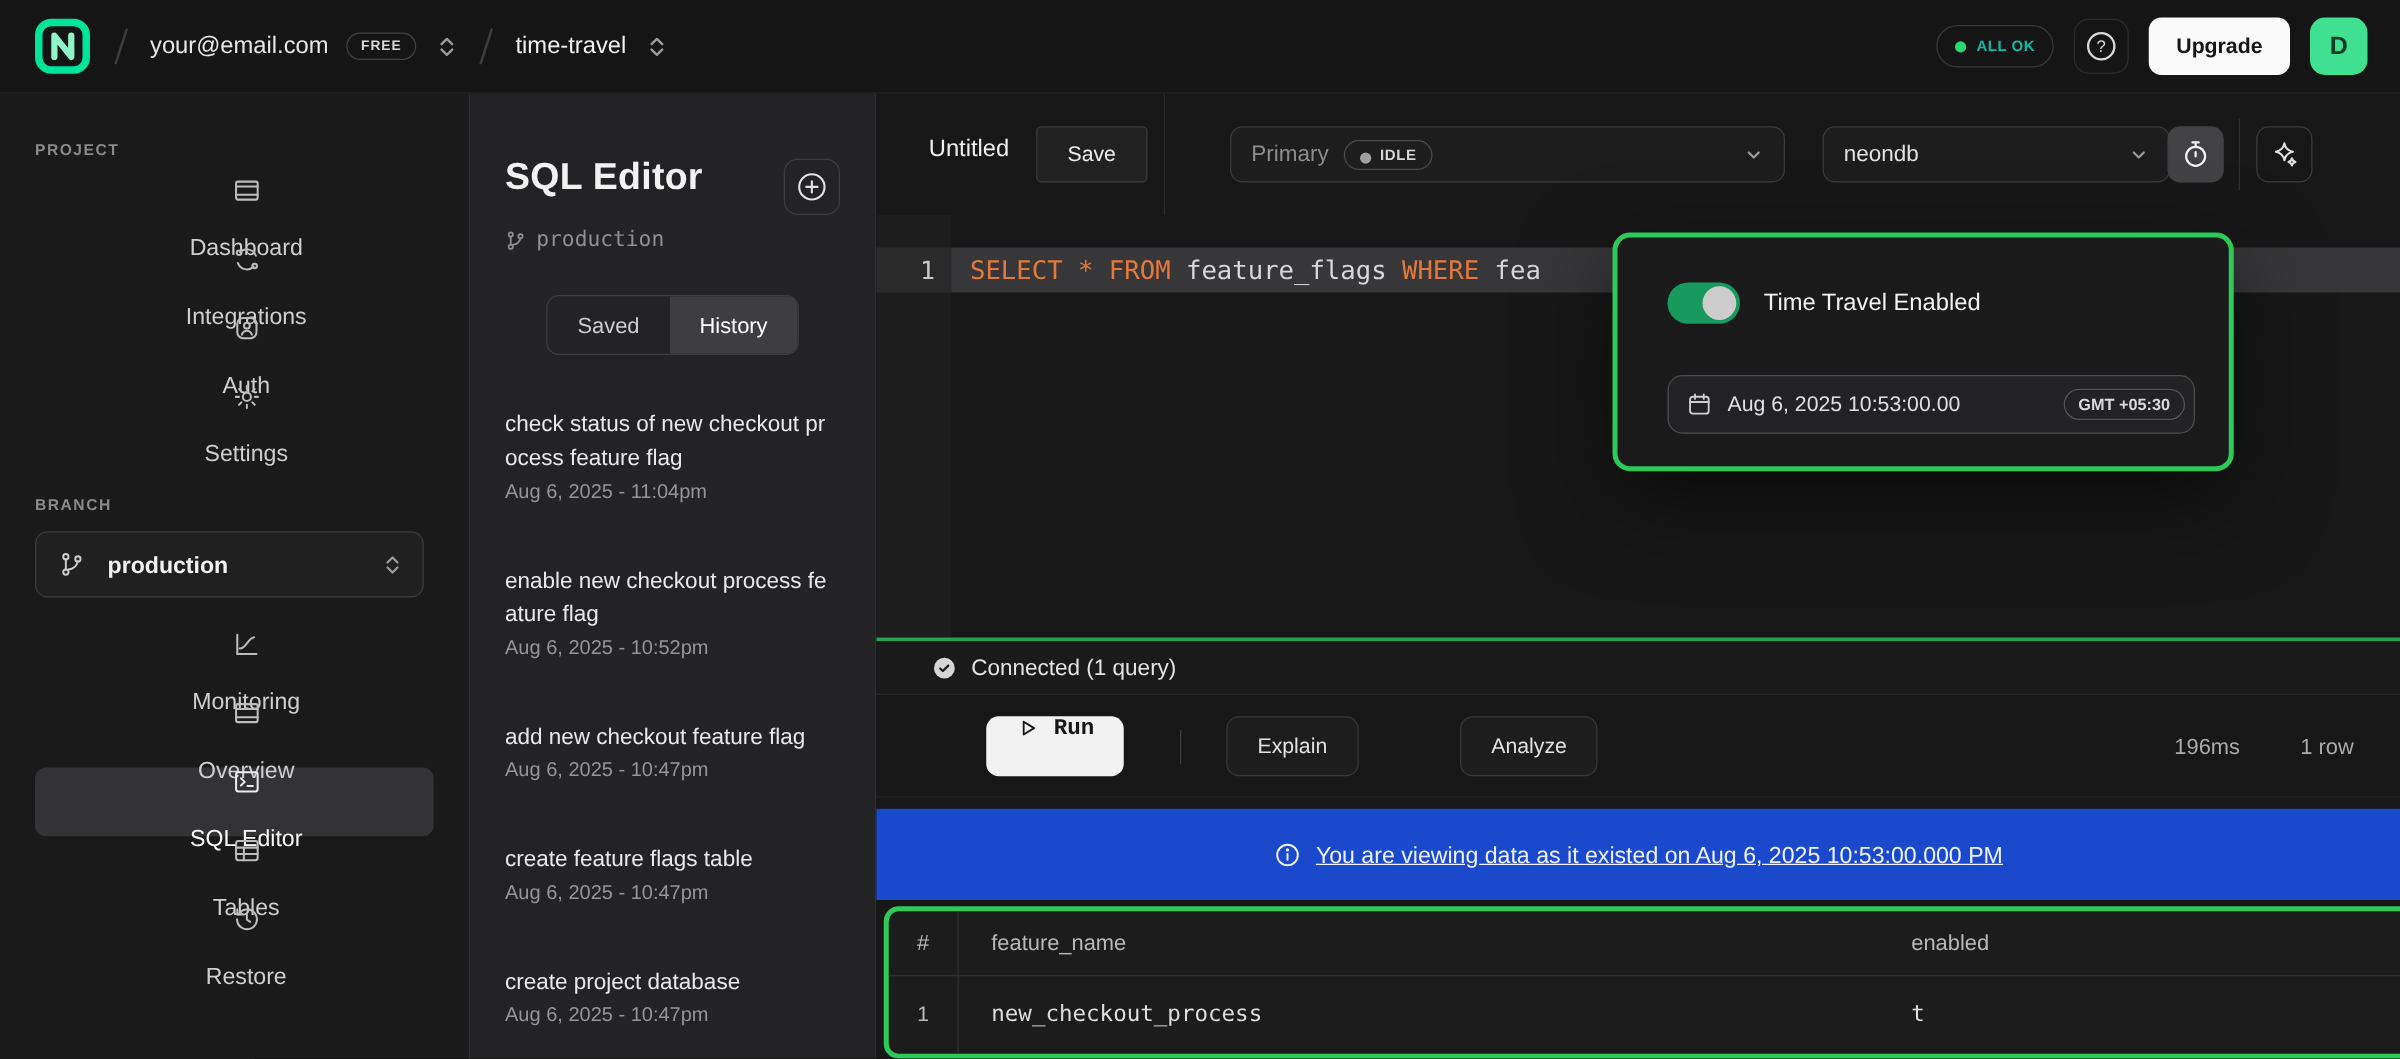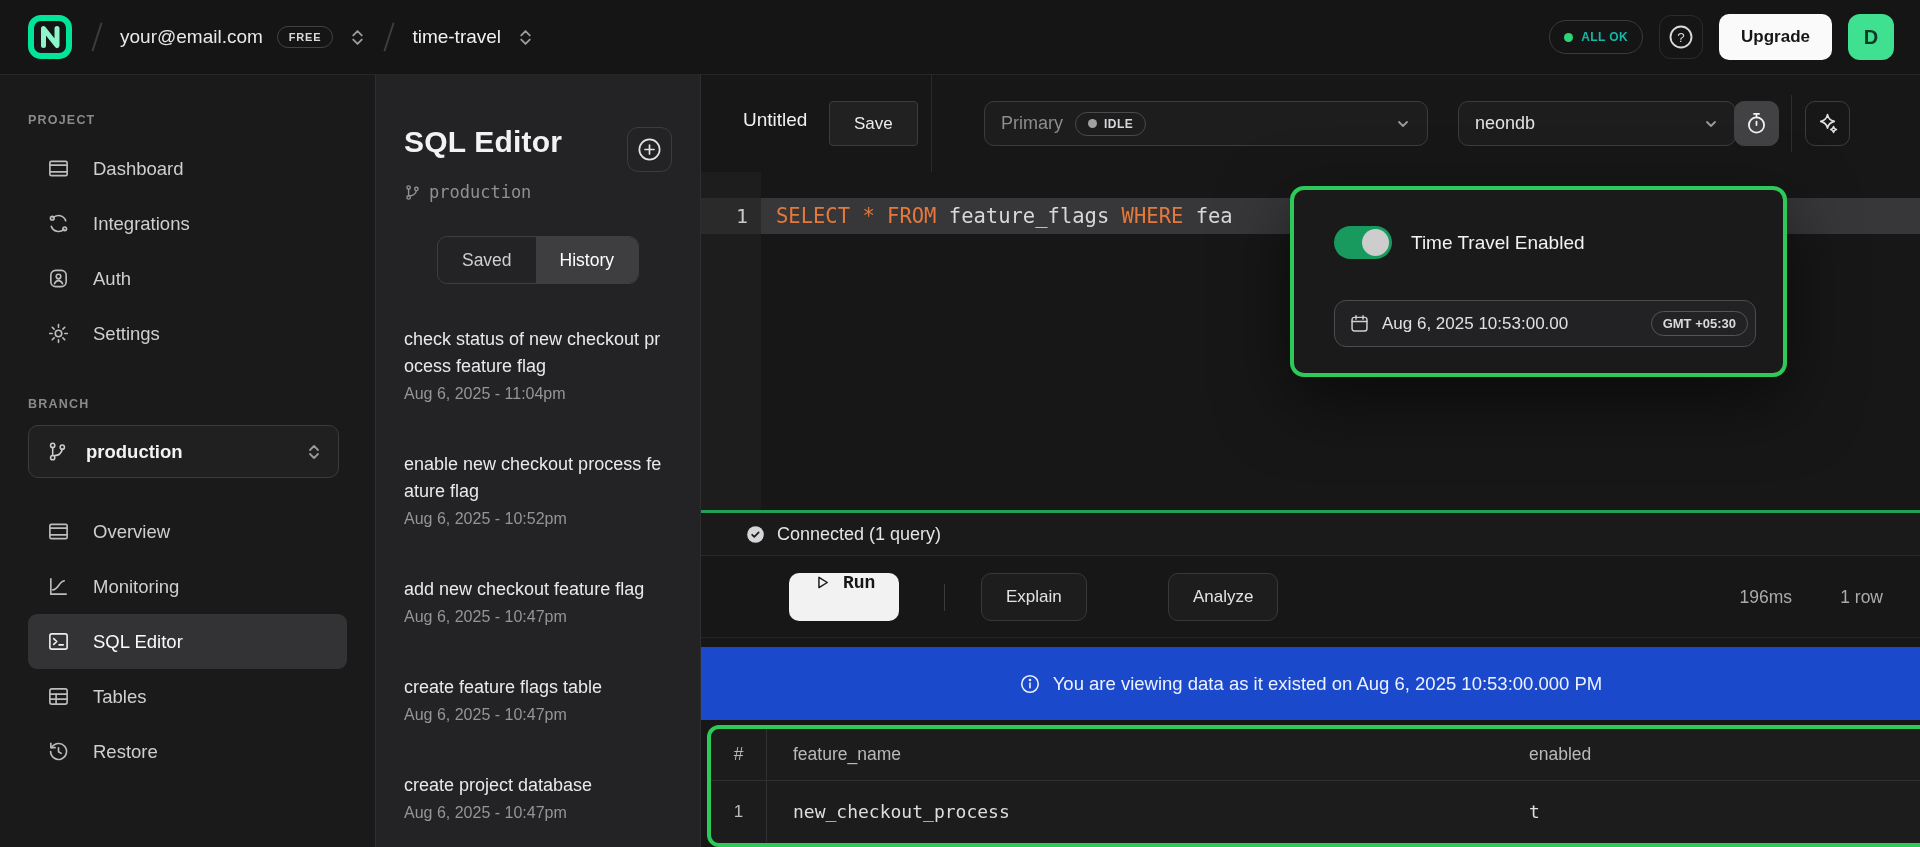"IDLE" .idle-pill { align-items: center -> flex-end }
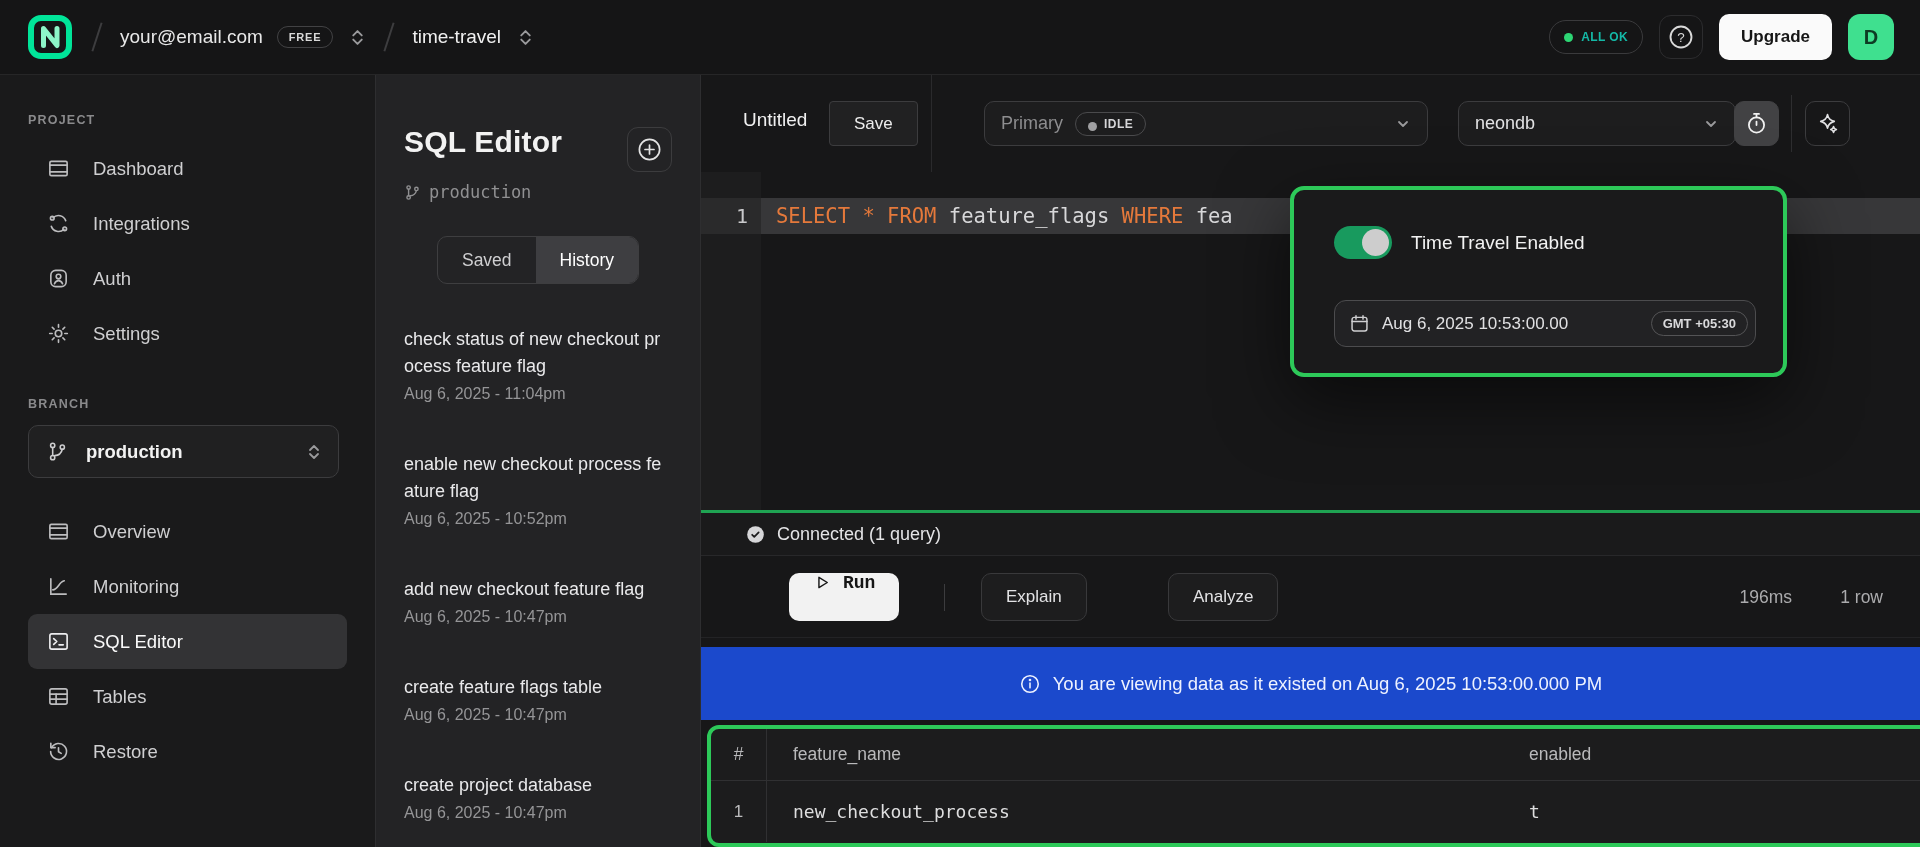"Dashboard" .side-item { flex-direction: none -> column }
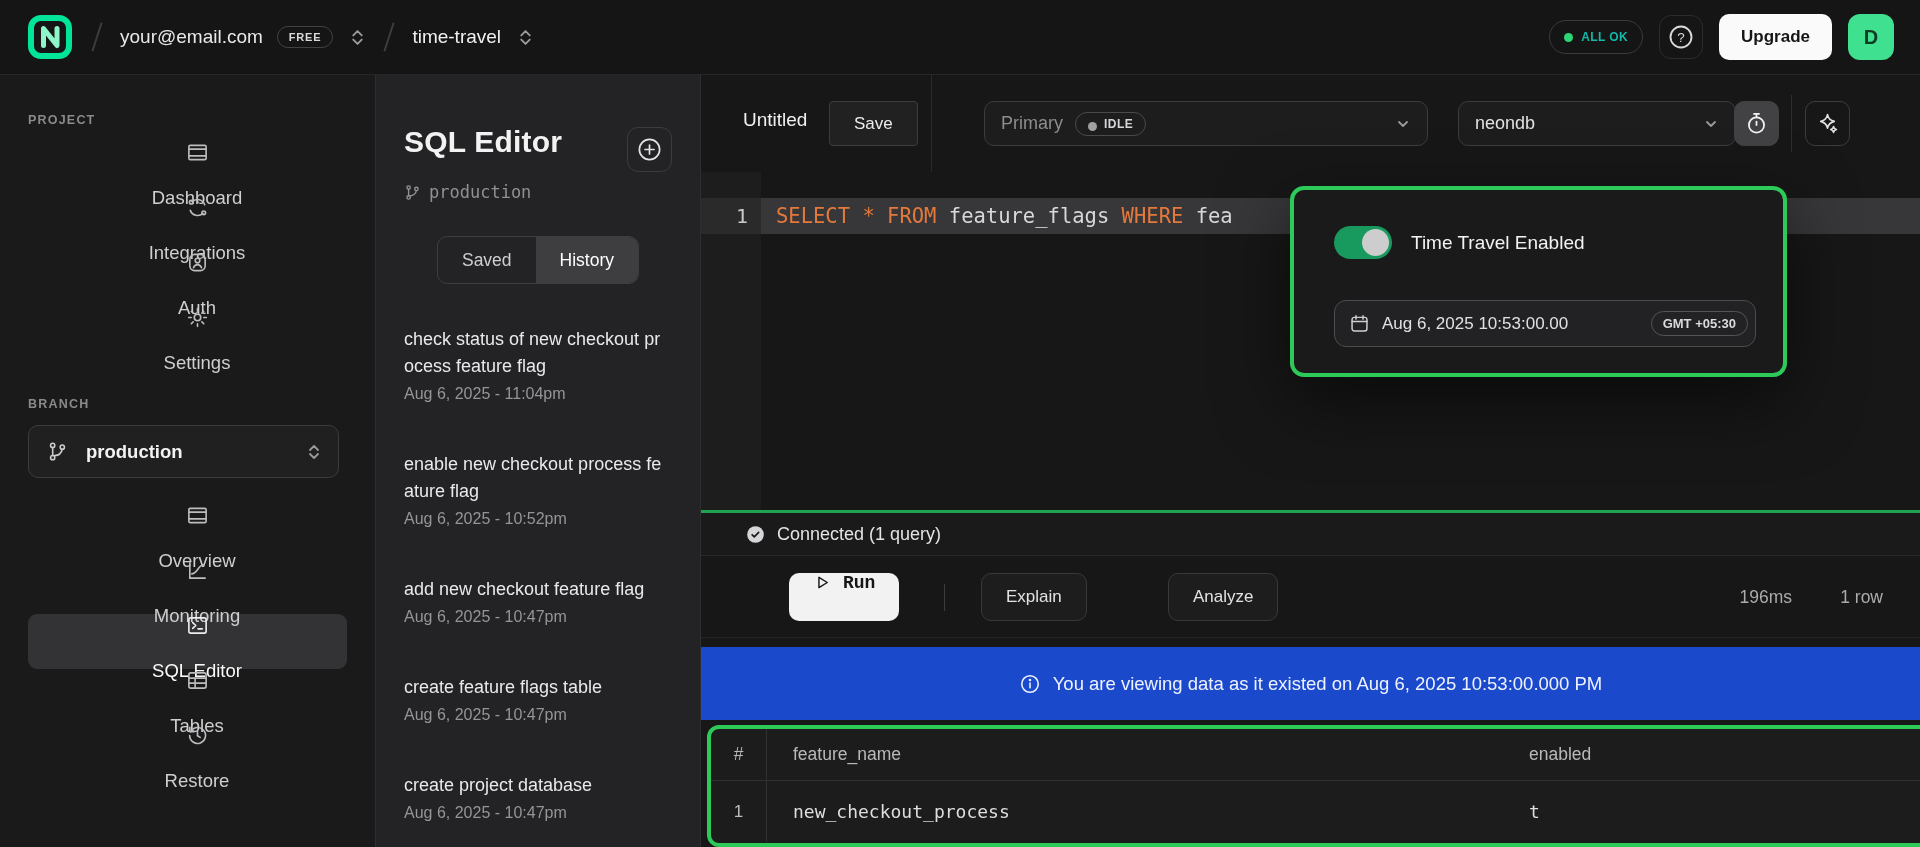"Overview" div.side-item { order: before "Monitoring" -> after "Monitoring" }
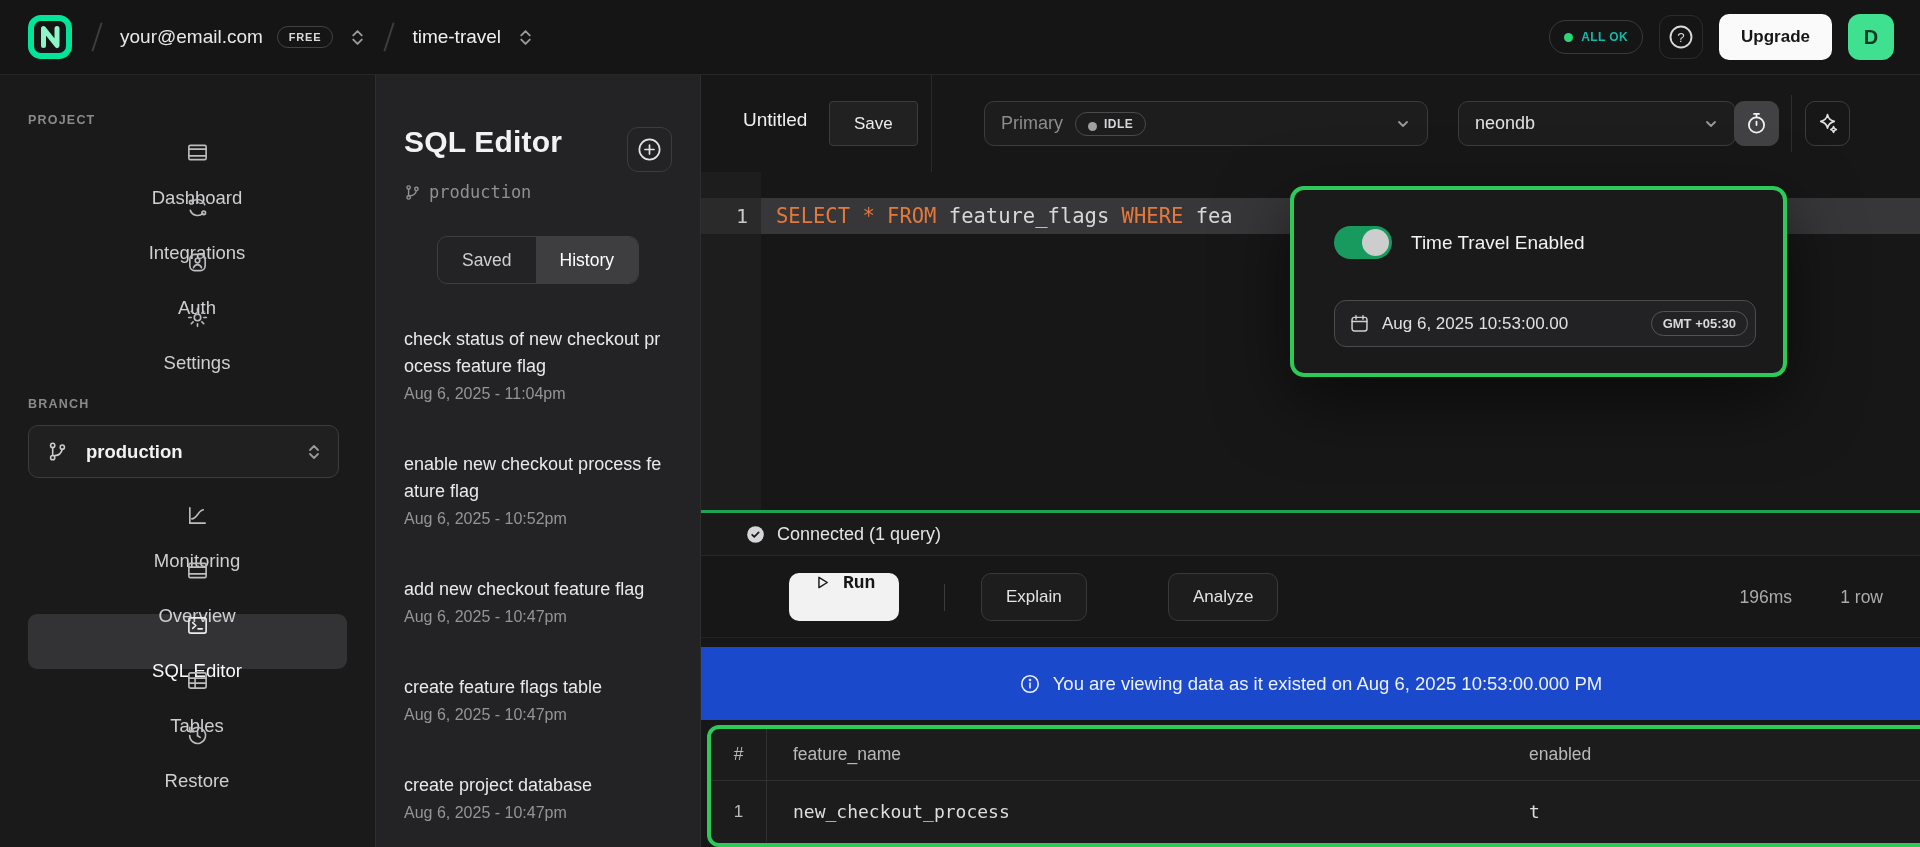"You are viewing data as" .banner { text-decoration: none -> underline }
